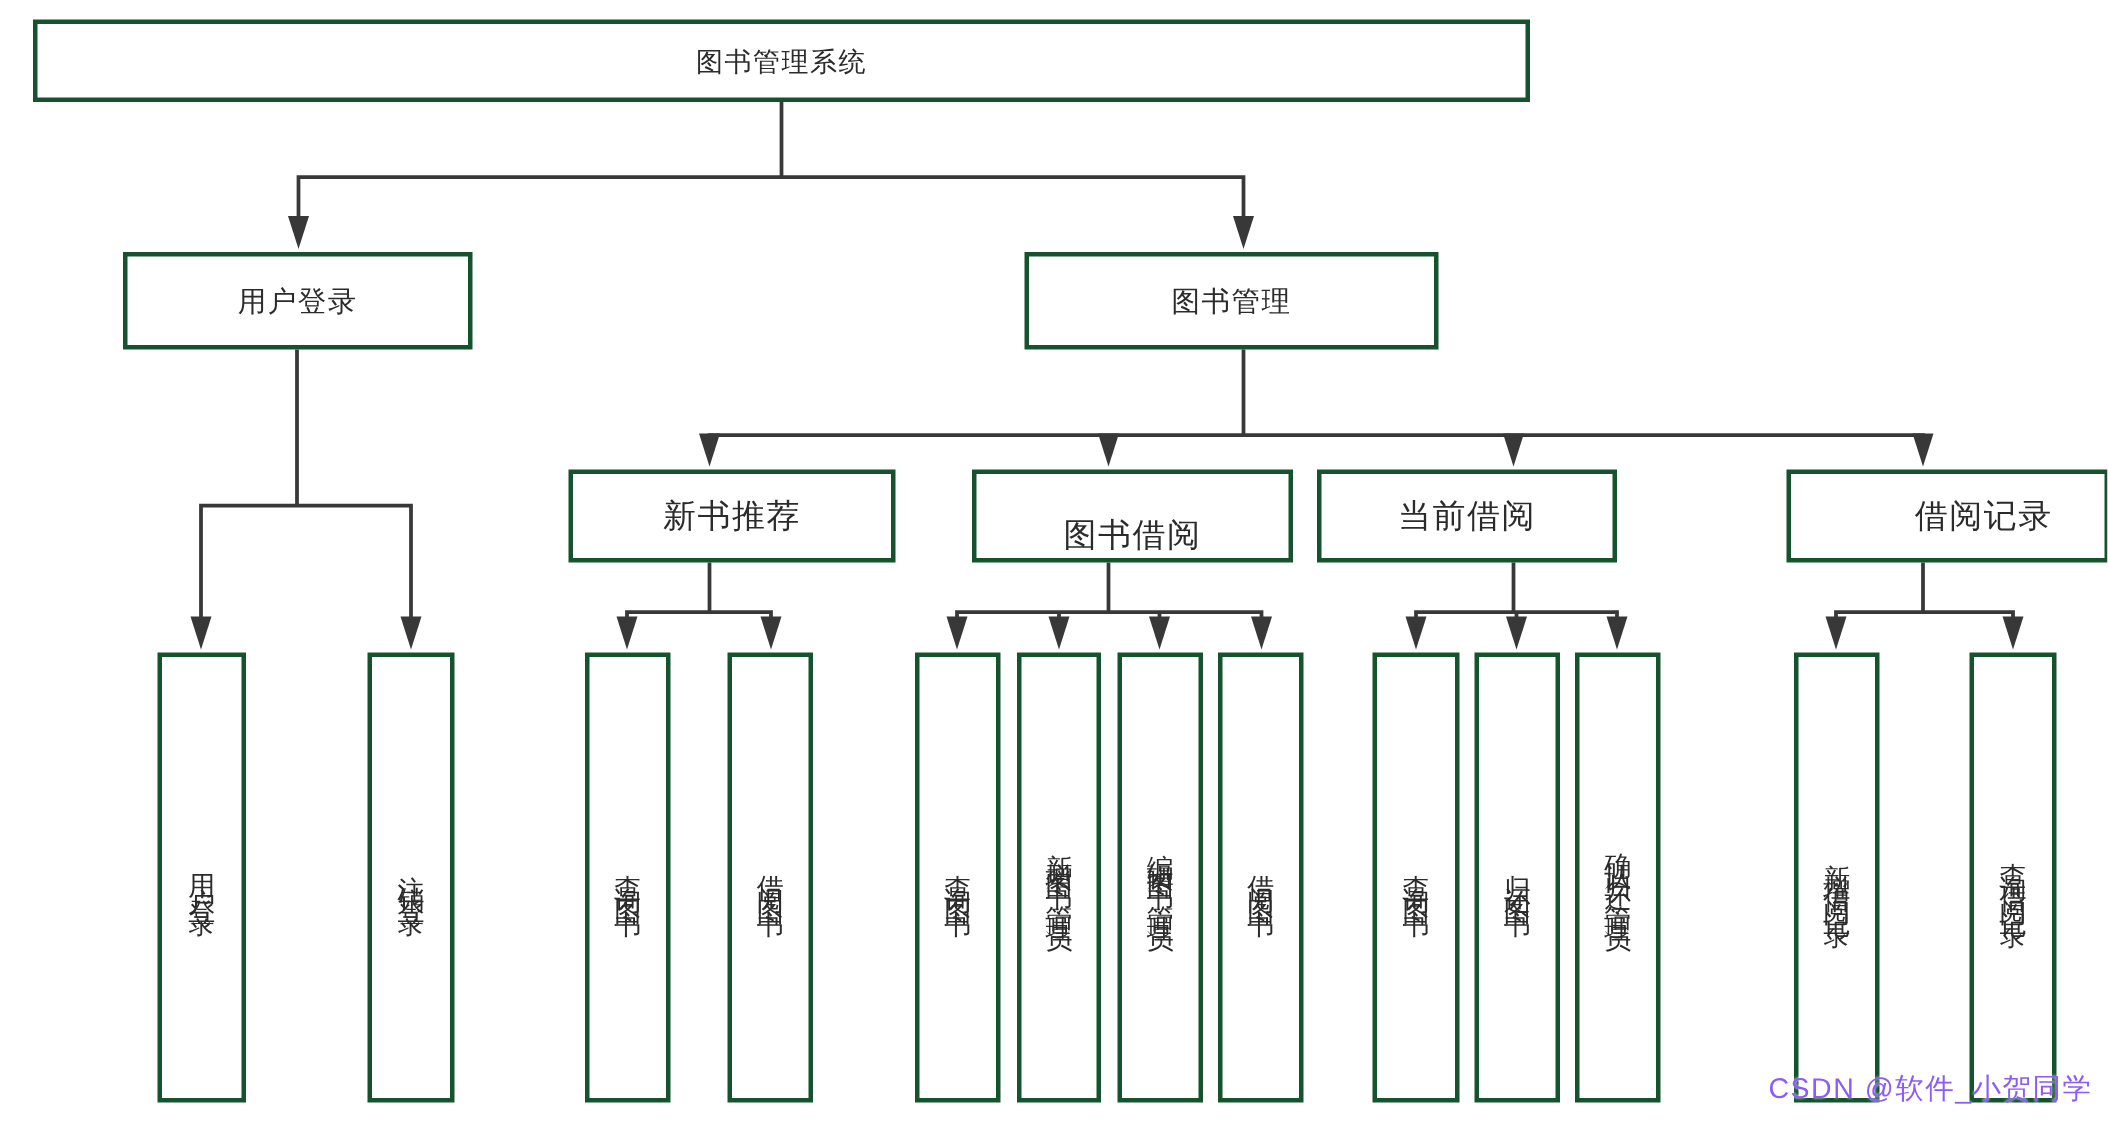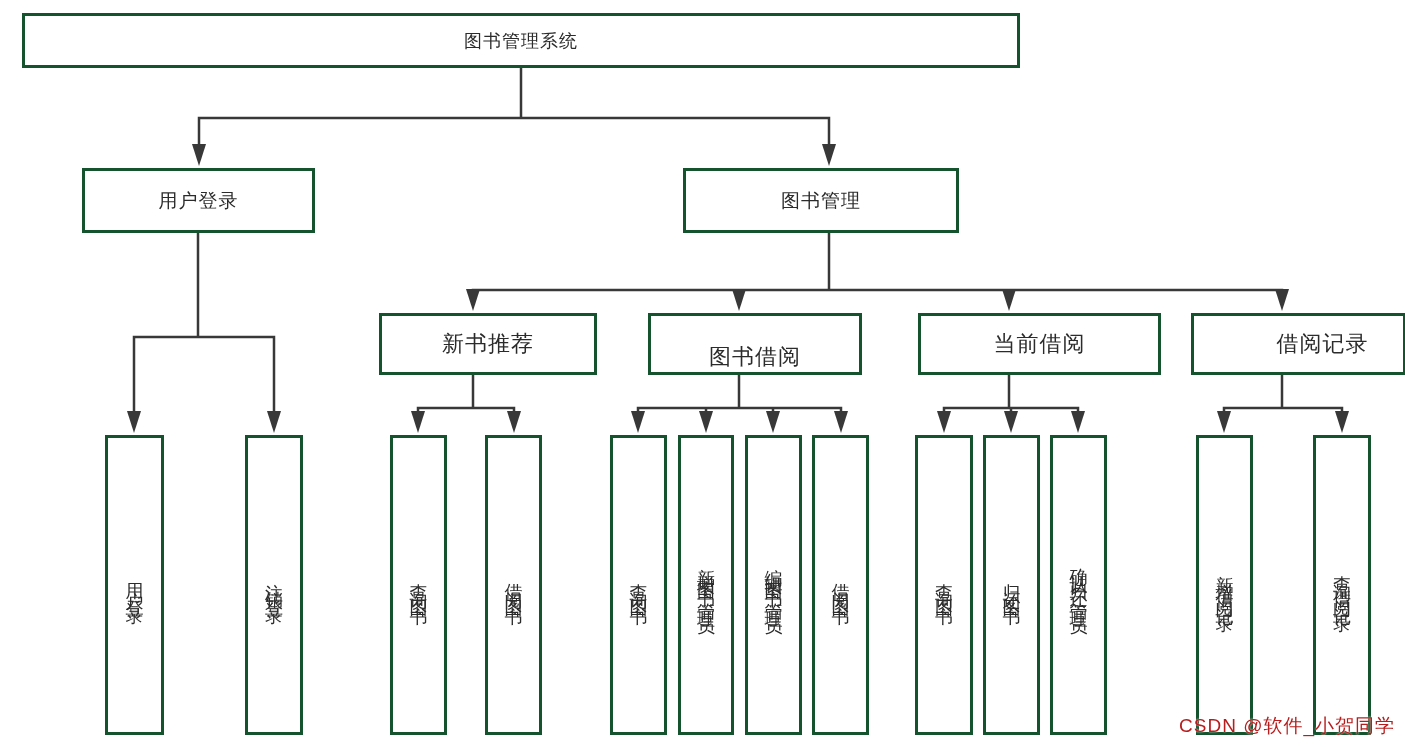"当前借阅" div.node { left: 902px -> 862px; width: 243px -> 200px }
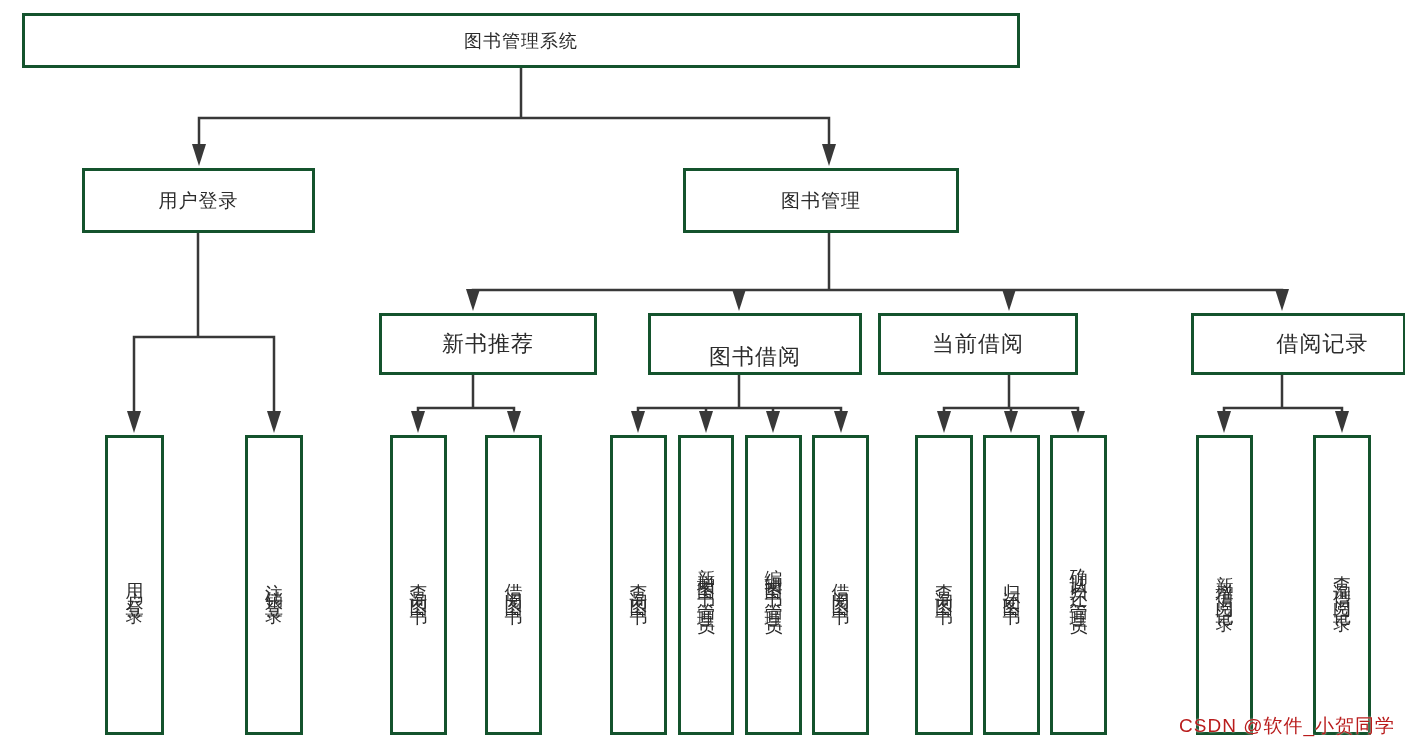"CSDN @软件_小贺同学" .watermark { color: #b91c1c -> #8b5cf6 }
